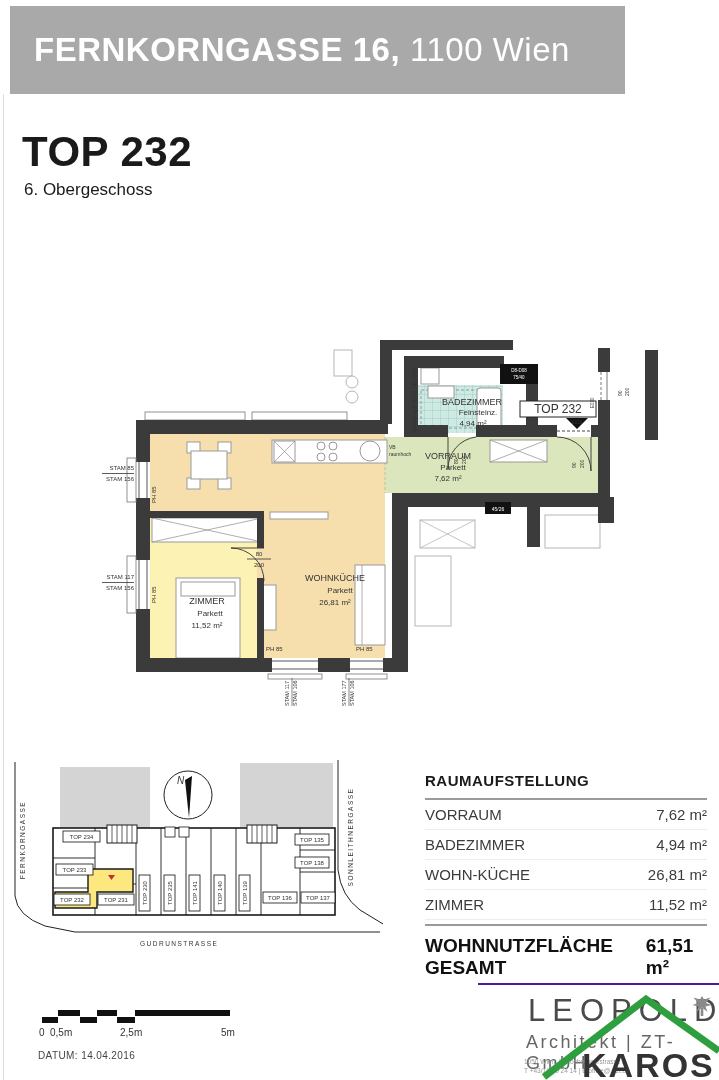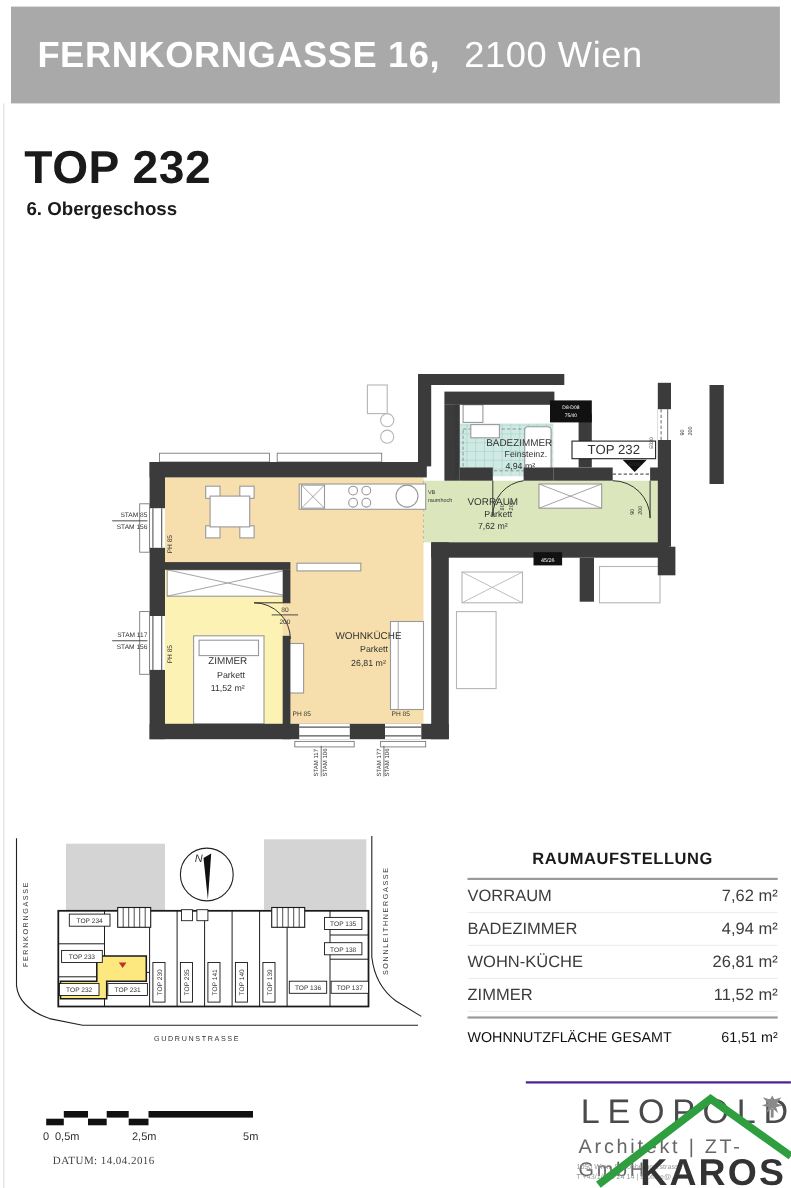"FERNKORNGASSE 16," .hdr { gap: 12px -> none; width: 699px -> 615px }
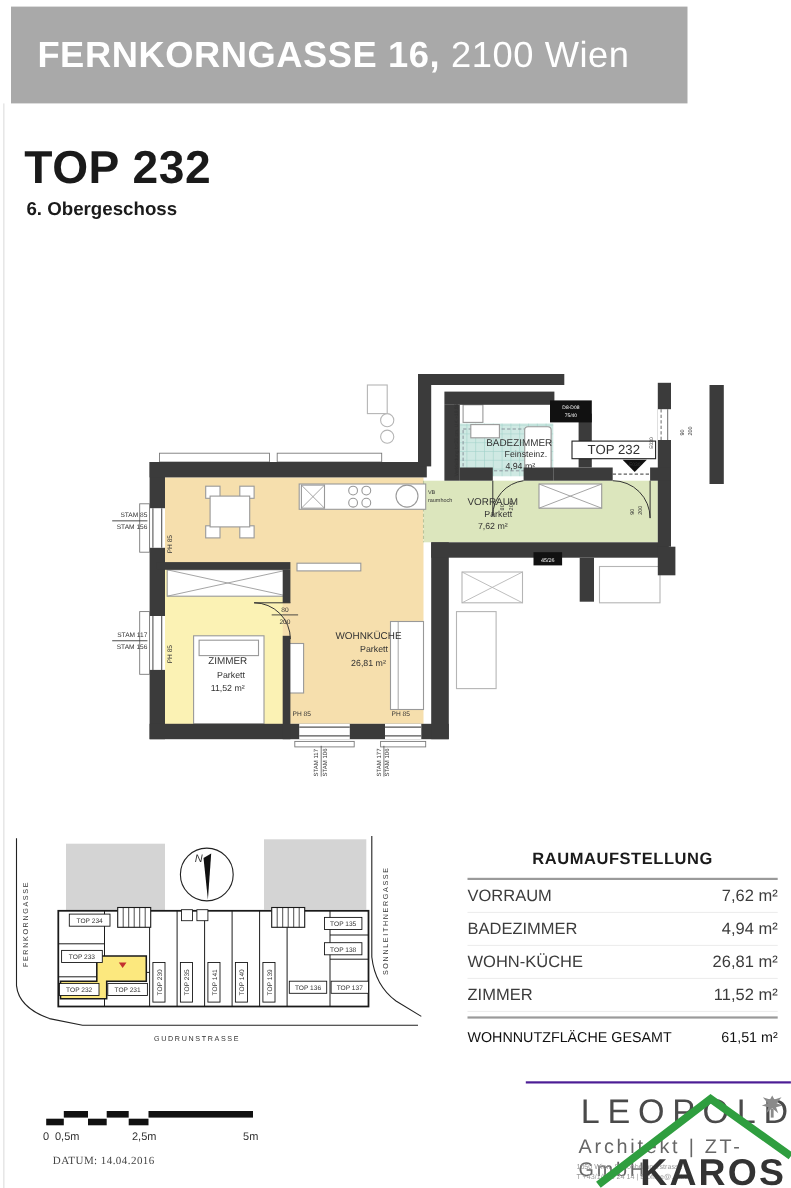"2100 Wien" span.l { text: 2100 -> 1100 }
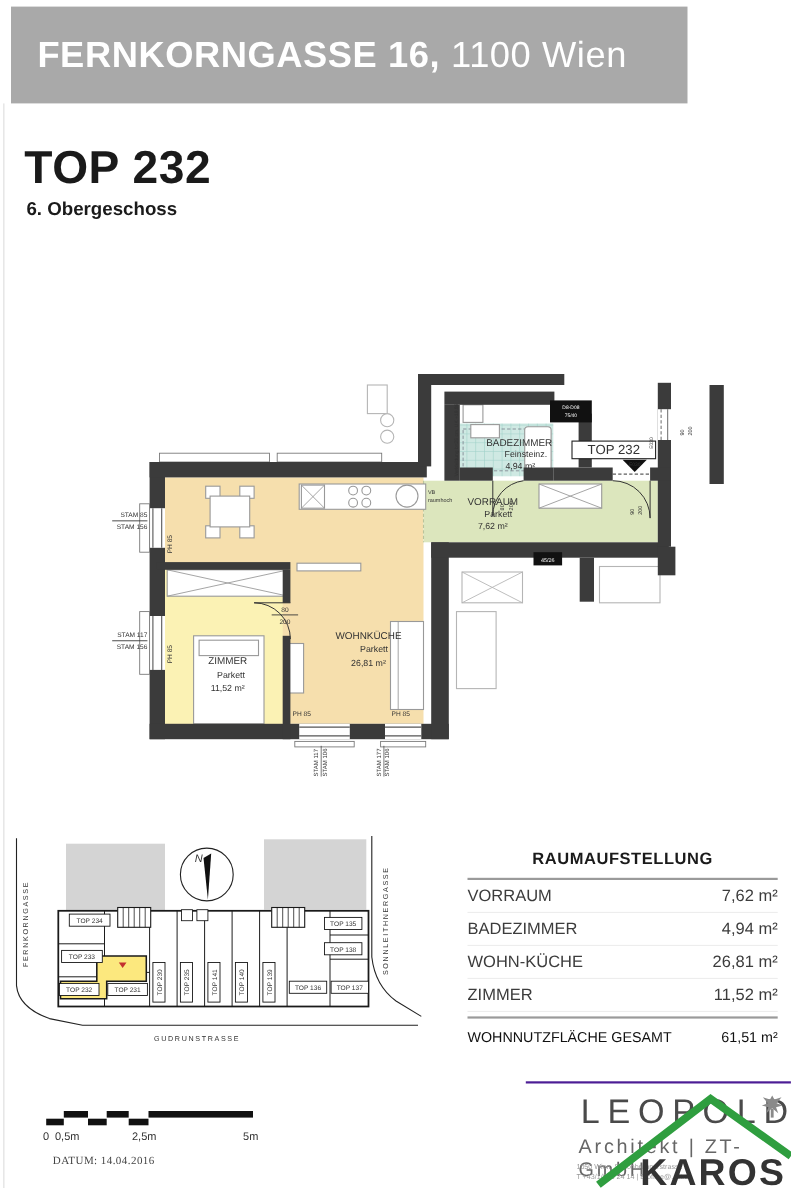"6. Obergeschoss" .unit-floor { font-weight: bold -> normal }
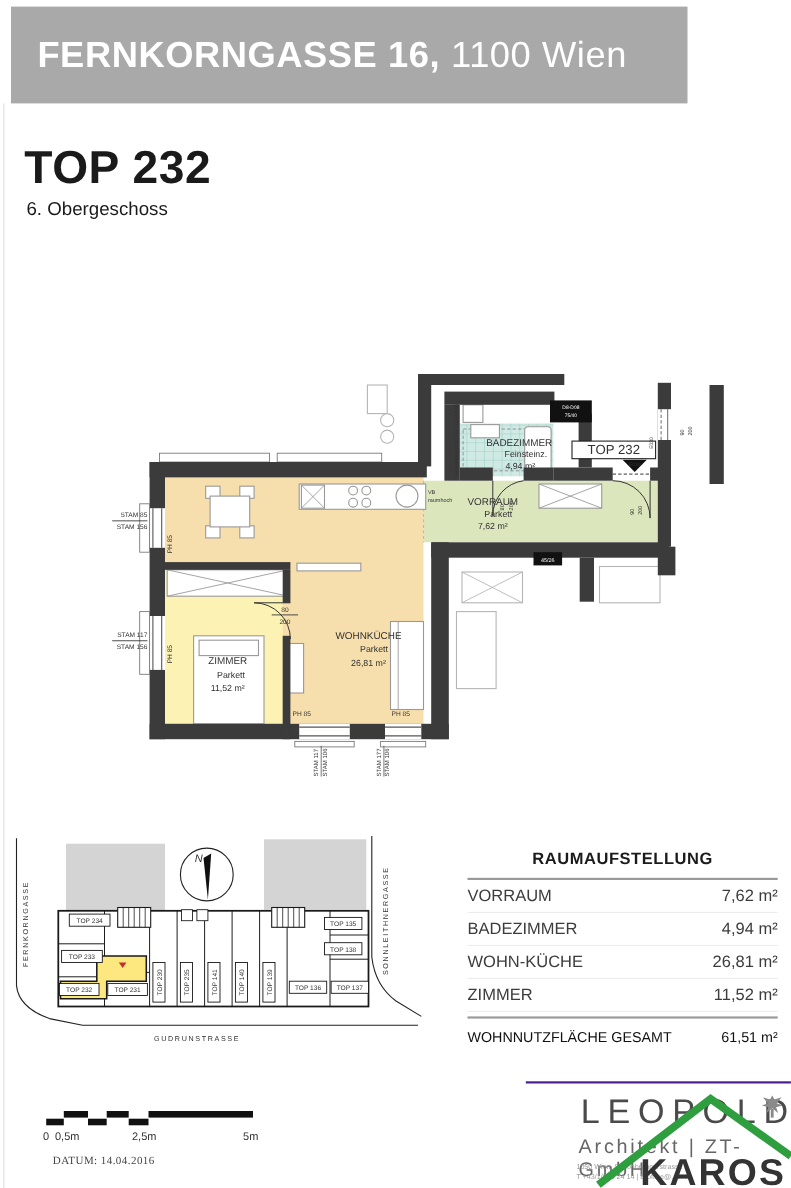"RAUMAUFSTELLUNG" .rtable { text-align: center -> none }
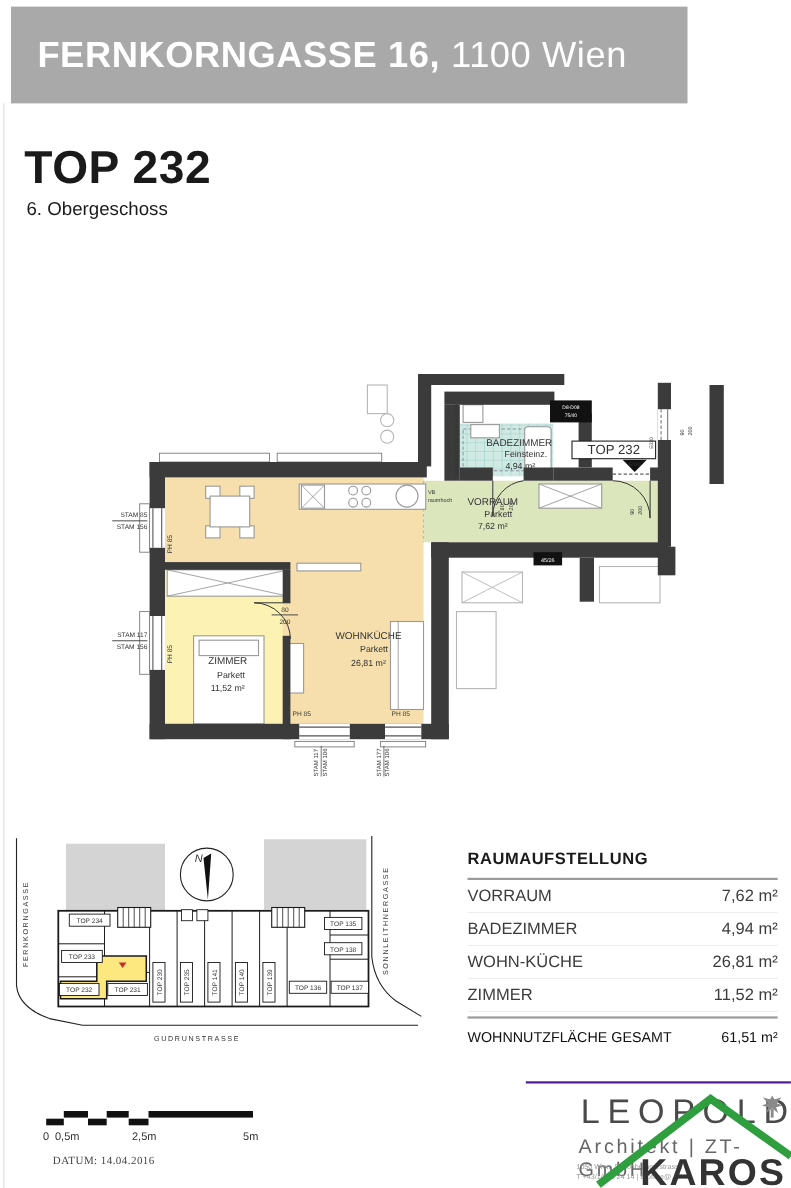"WOHNNUTZFLÄCHE GESAMT" .rtable .tot { font-size: 13px -> 19px; font-weight: normal -> bold }
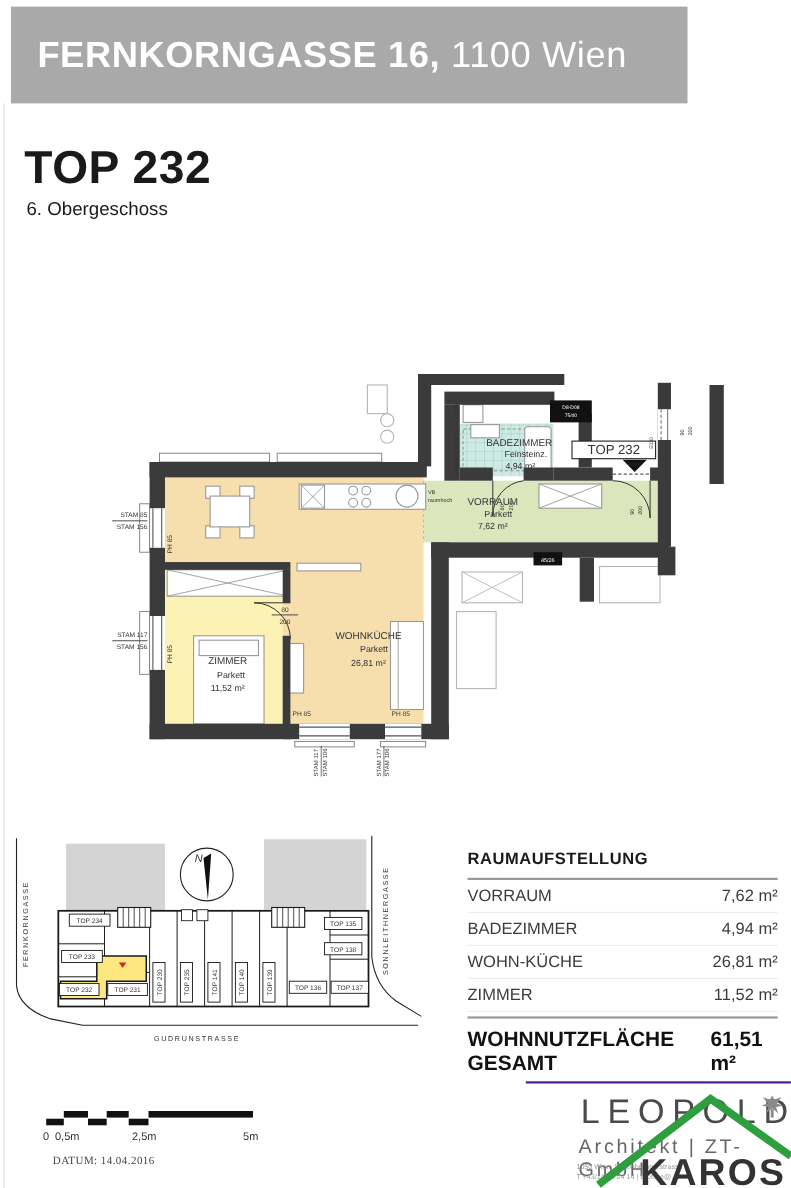"DATUM: 14.04.2016" .datum { font-family: Liberation Serif, serif -> none; left: 48px -> 38px }
